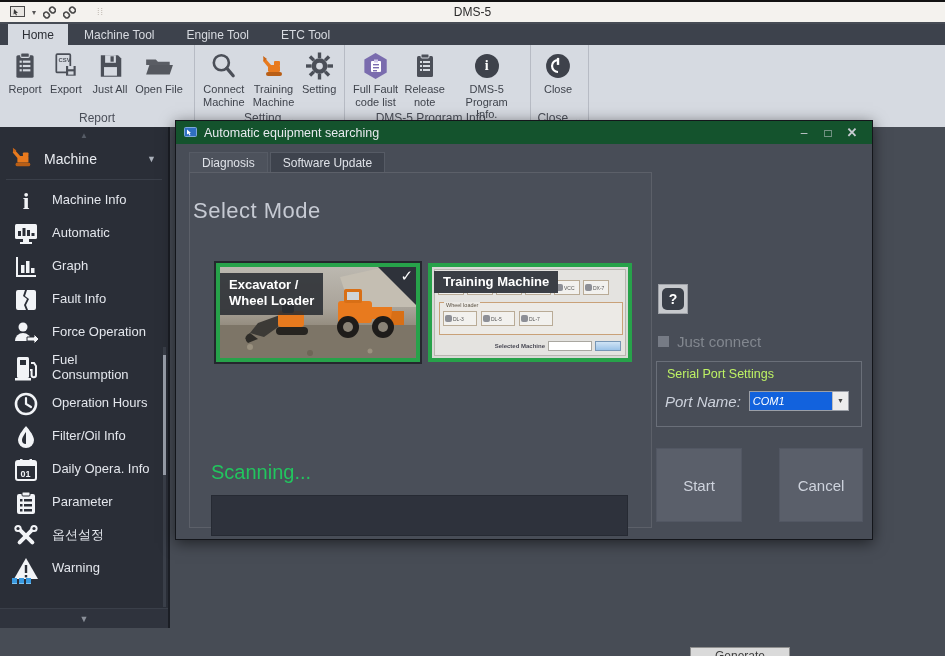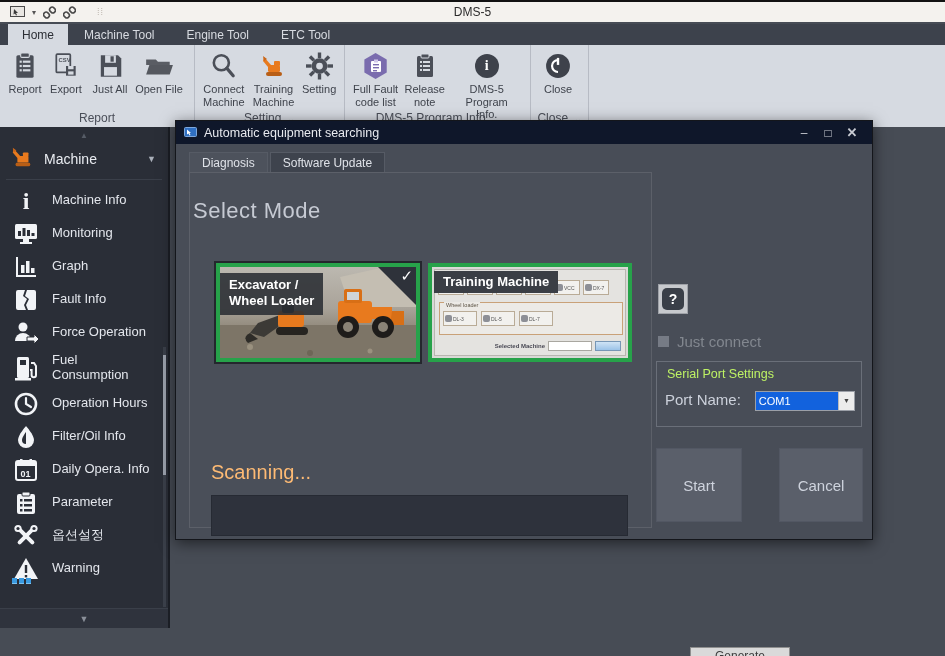"Automatic equipment searching" .dlg-titlebar { background: #0f172a -> #14532d }
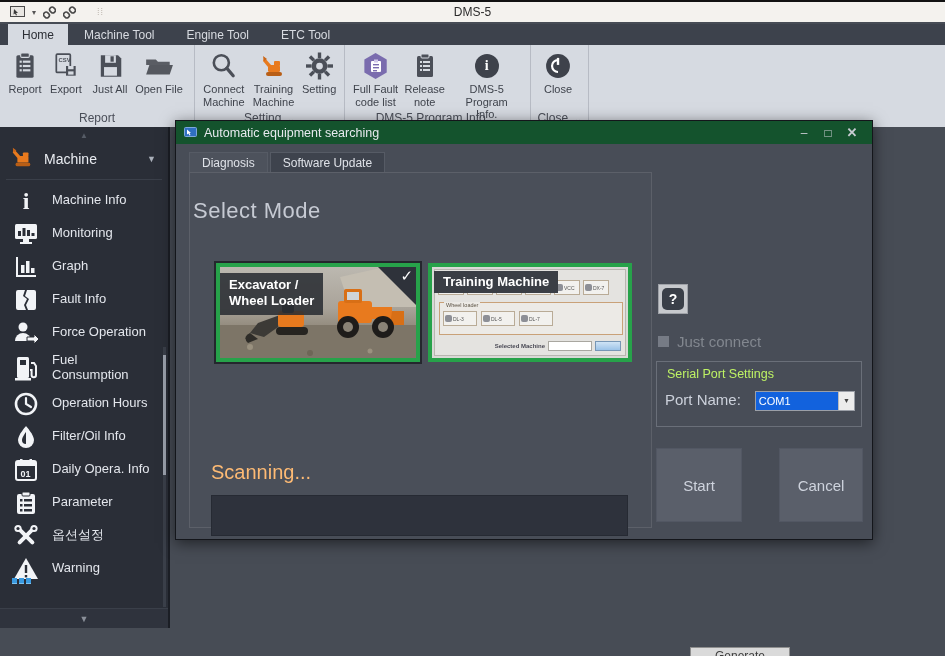"Monitoring" span.sb-label { text: Monitoring -> Automatic }
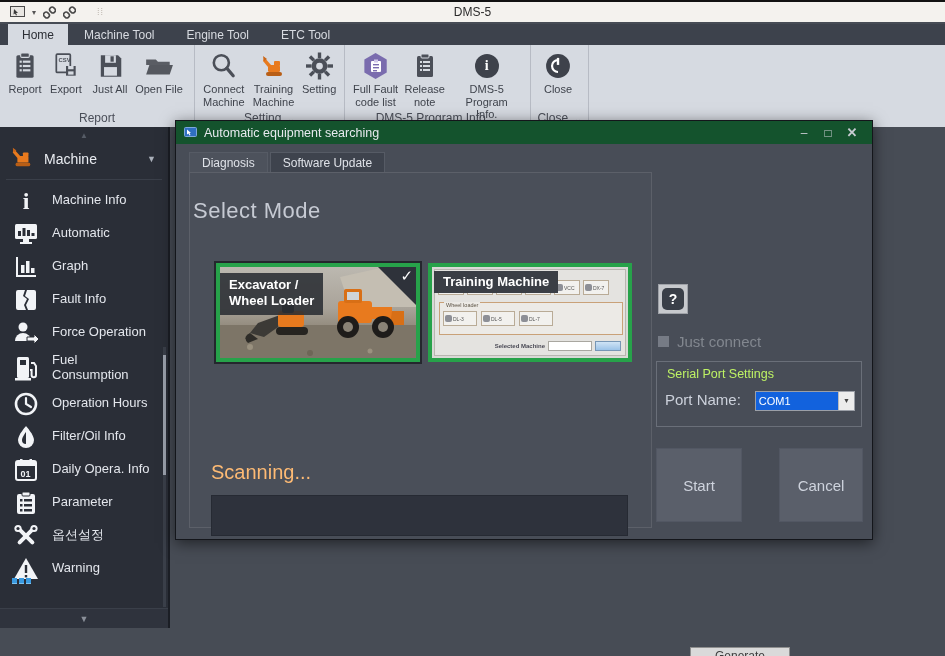"Port Name:" .gb-row { align-items: none -> center; font-style: none -> italic }
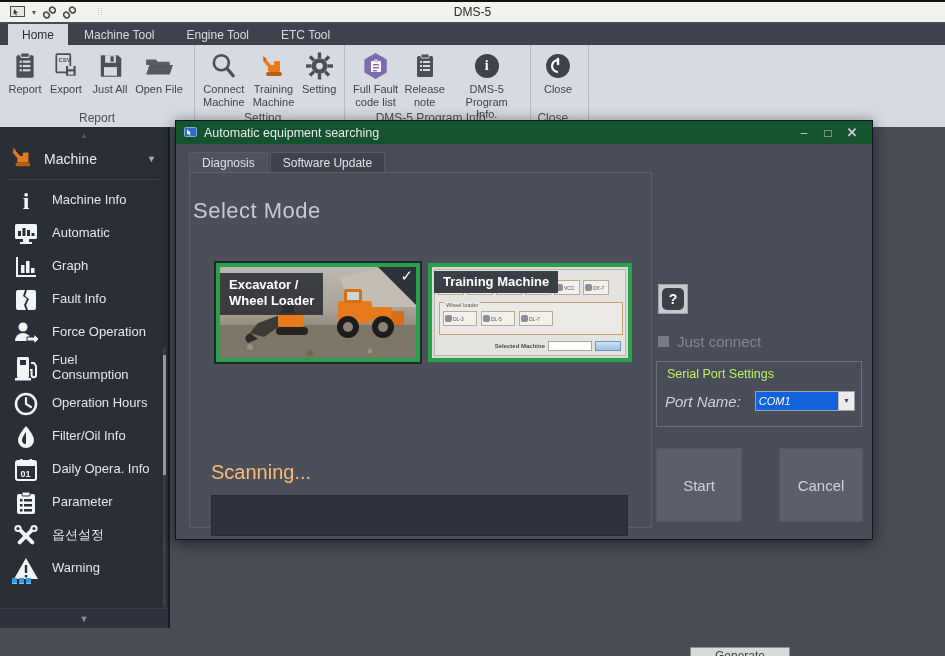"COM1" .combo { margin-left: 14px -> 8px }
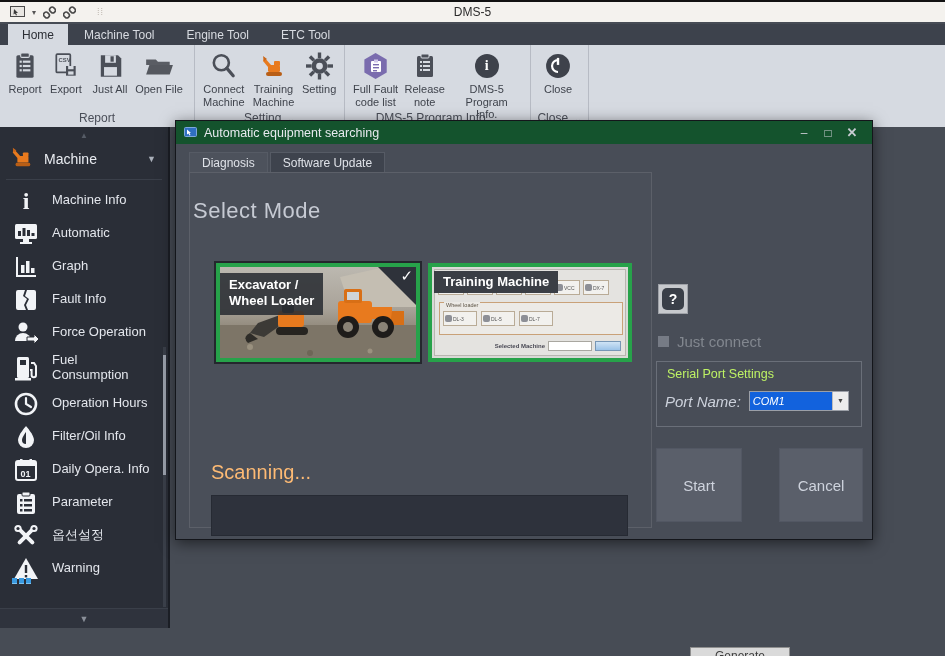"Scanning..." .scanning { color: #fdba74 -> #22c55e }
